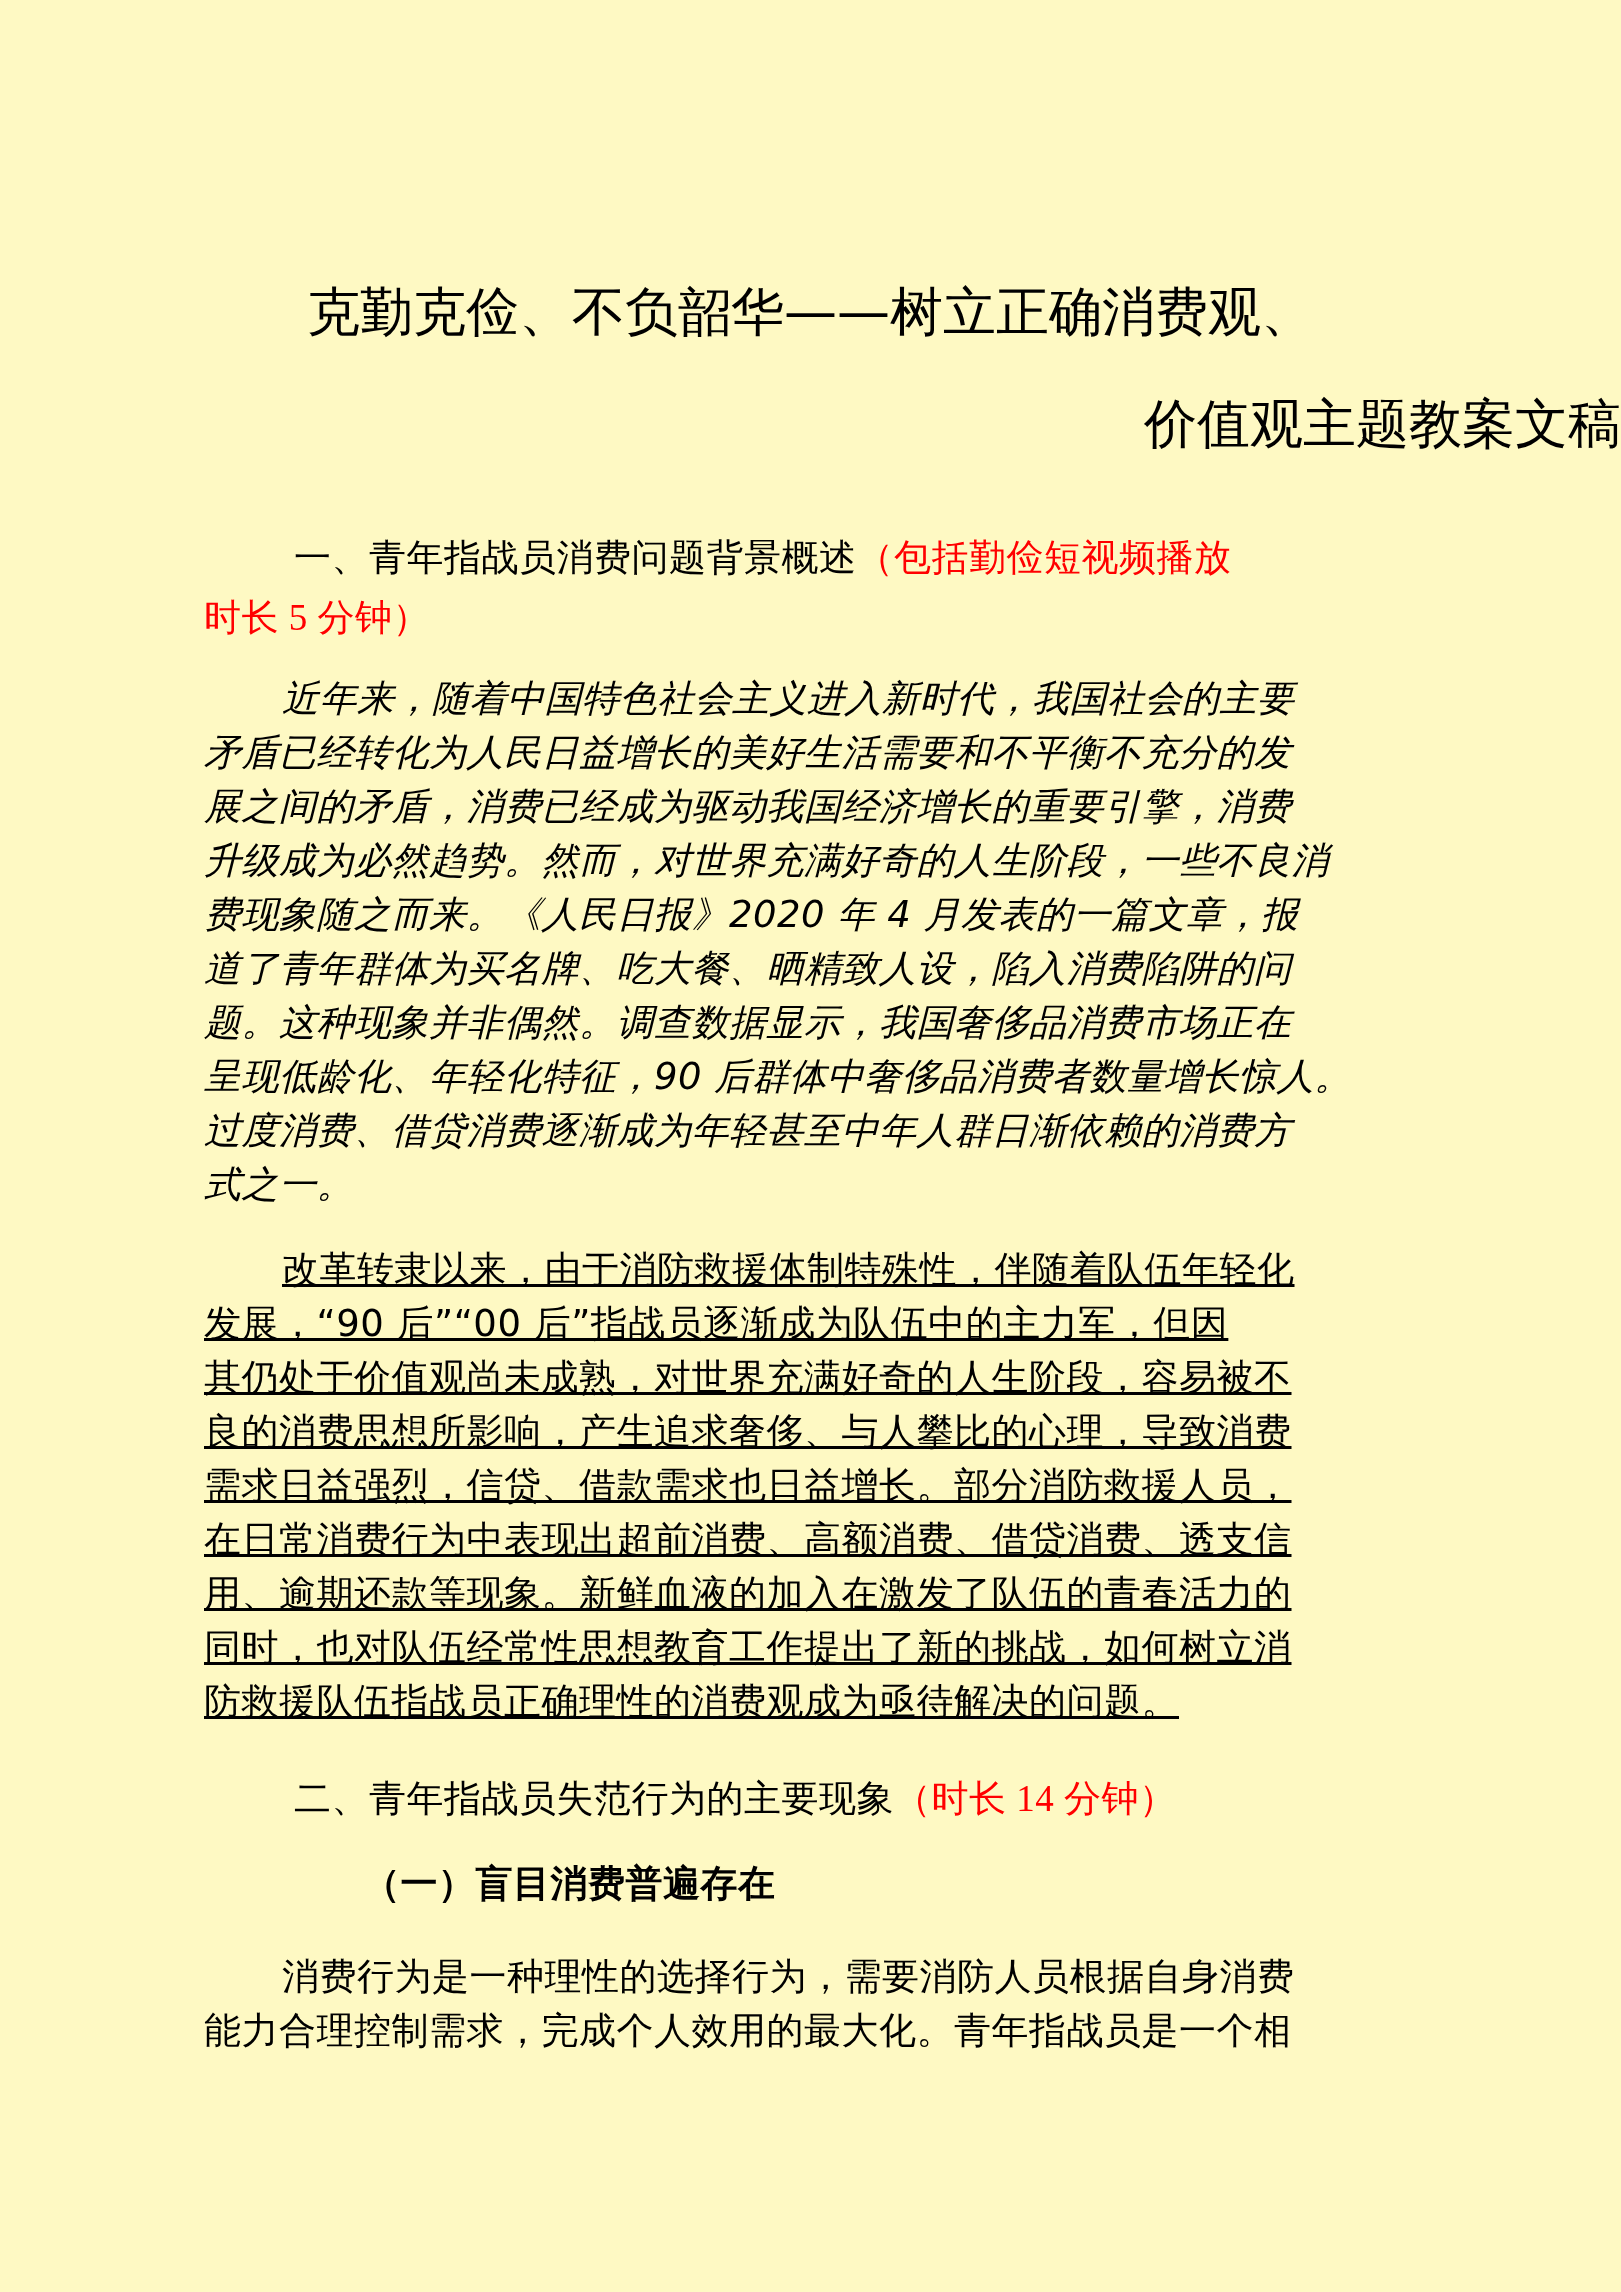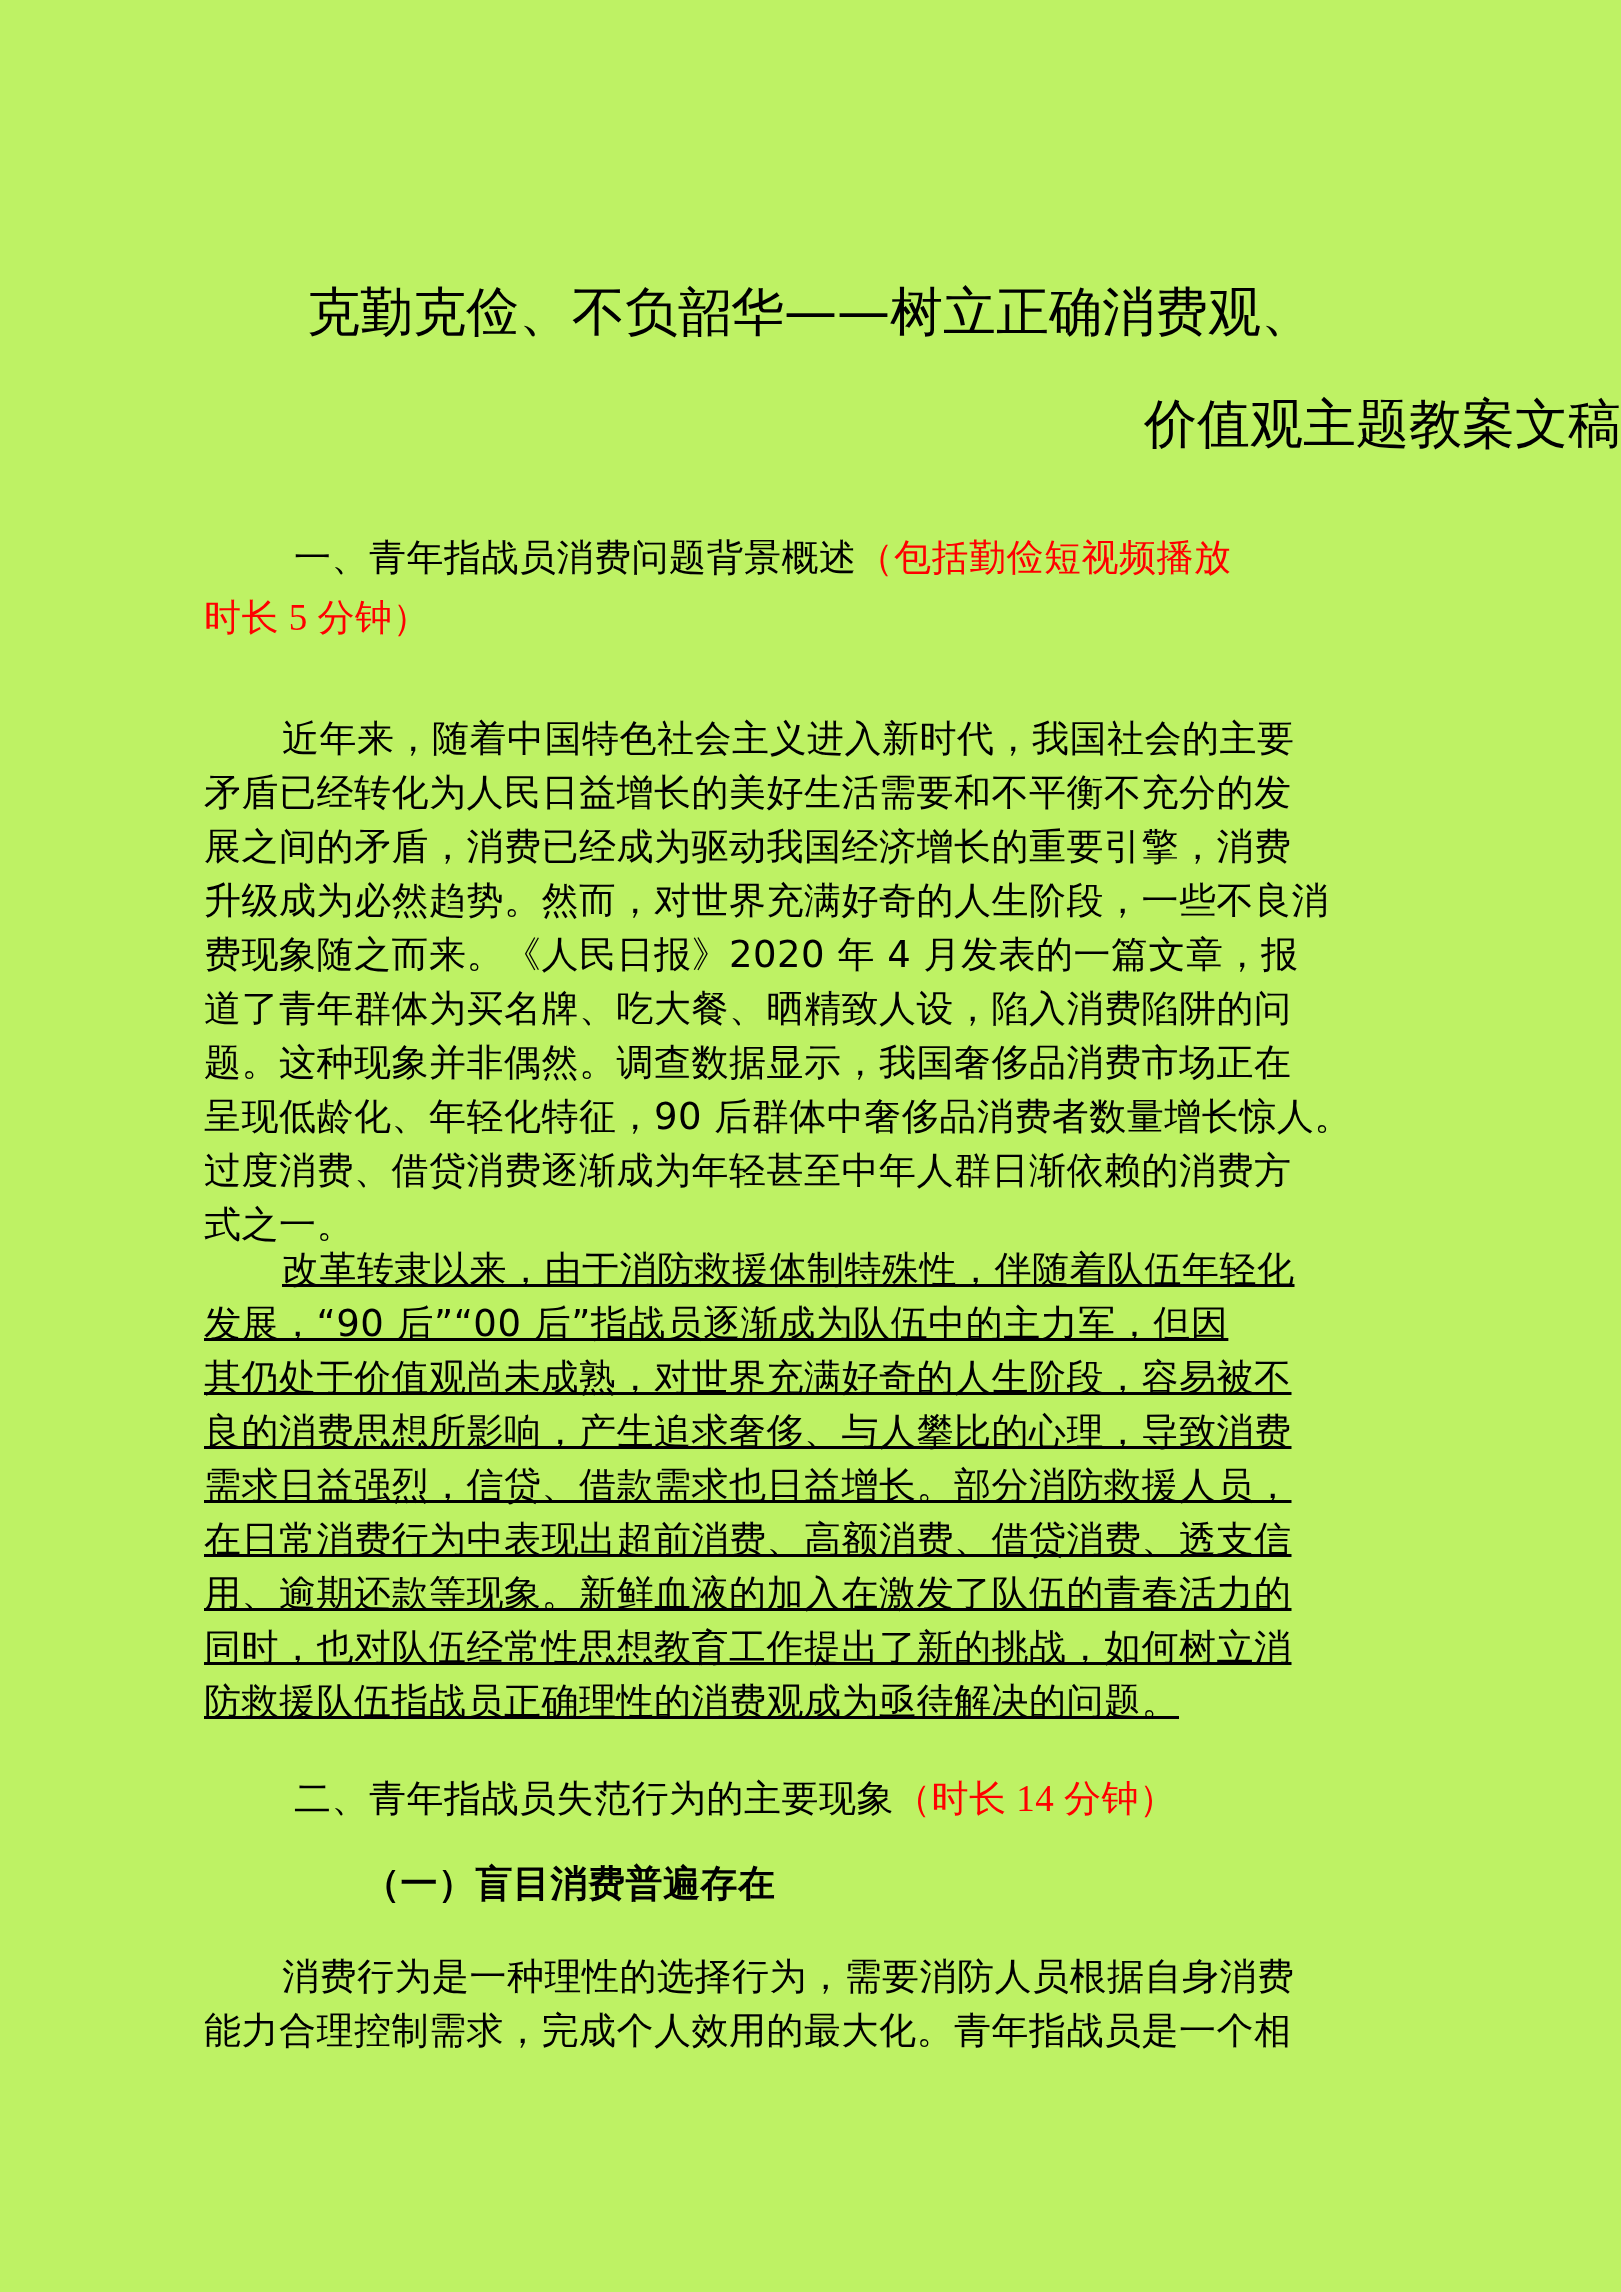"克勤克俭、不负韶华——树立正确消费观、" .page { background: #bef264 -> #fef9c3 }
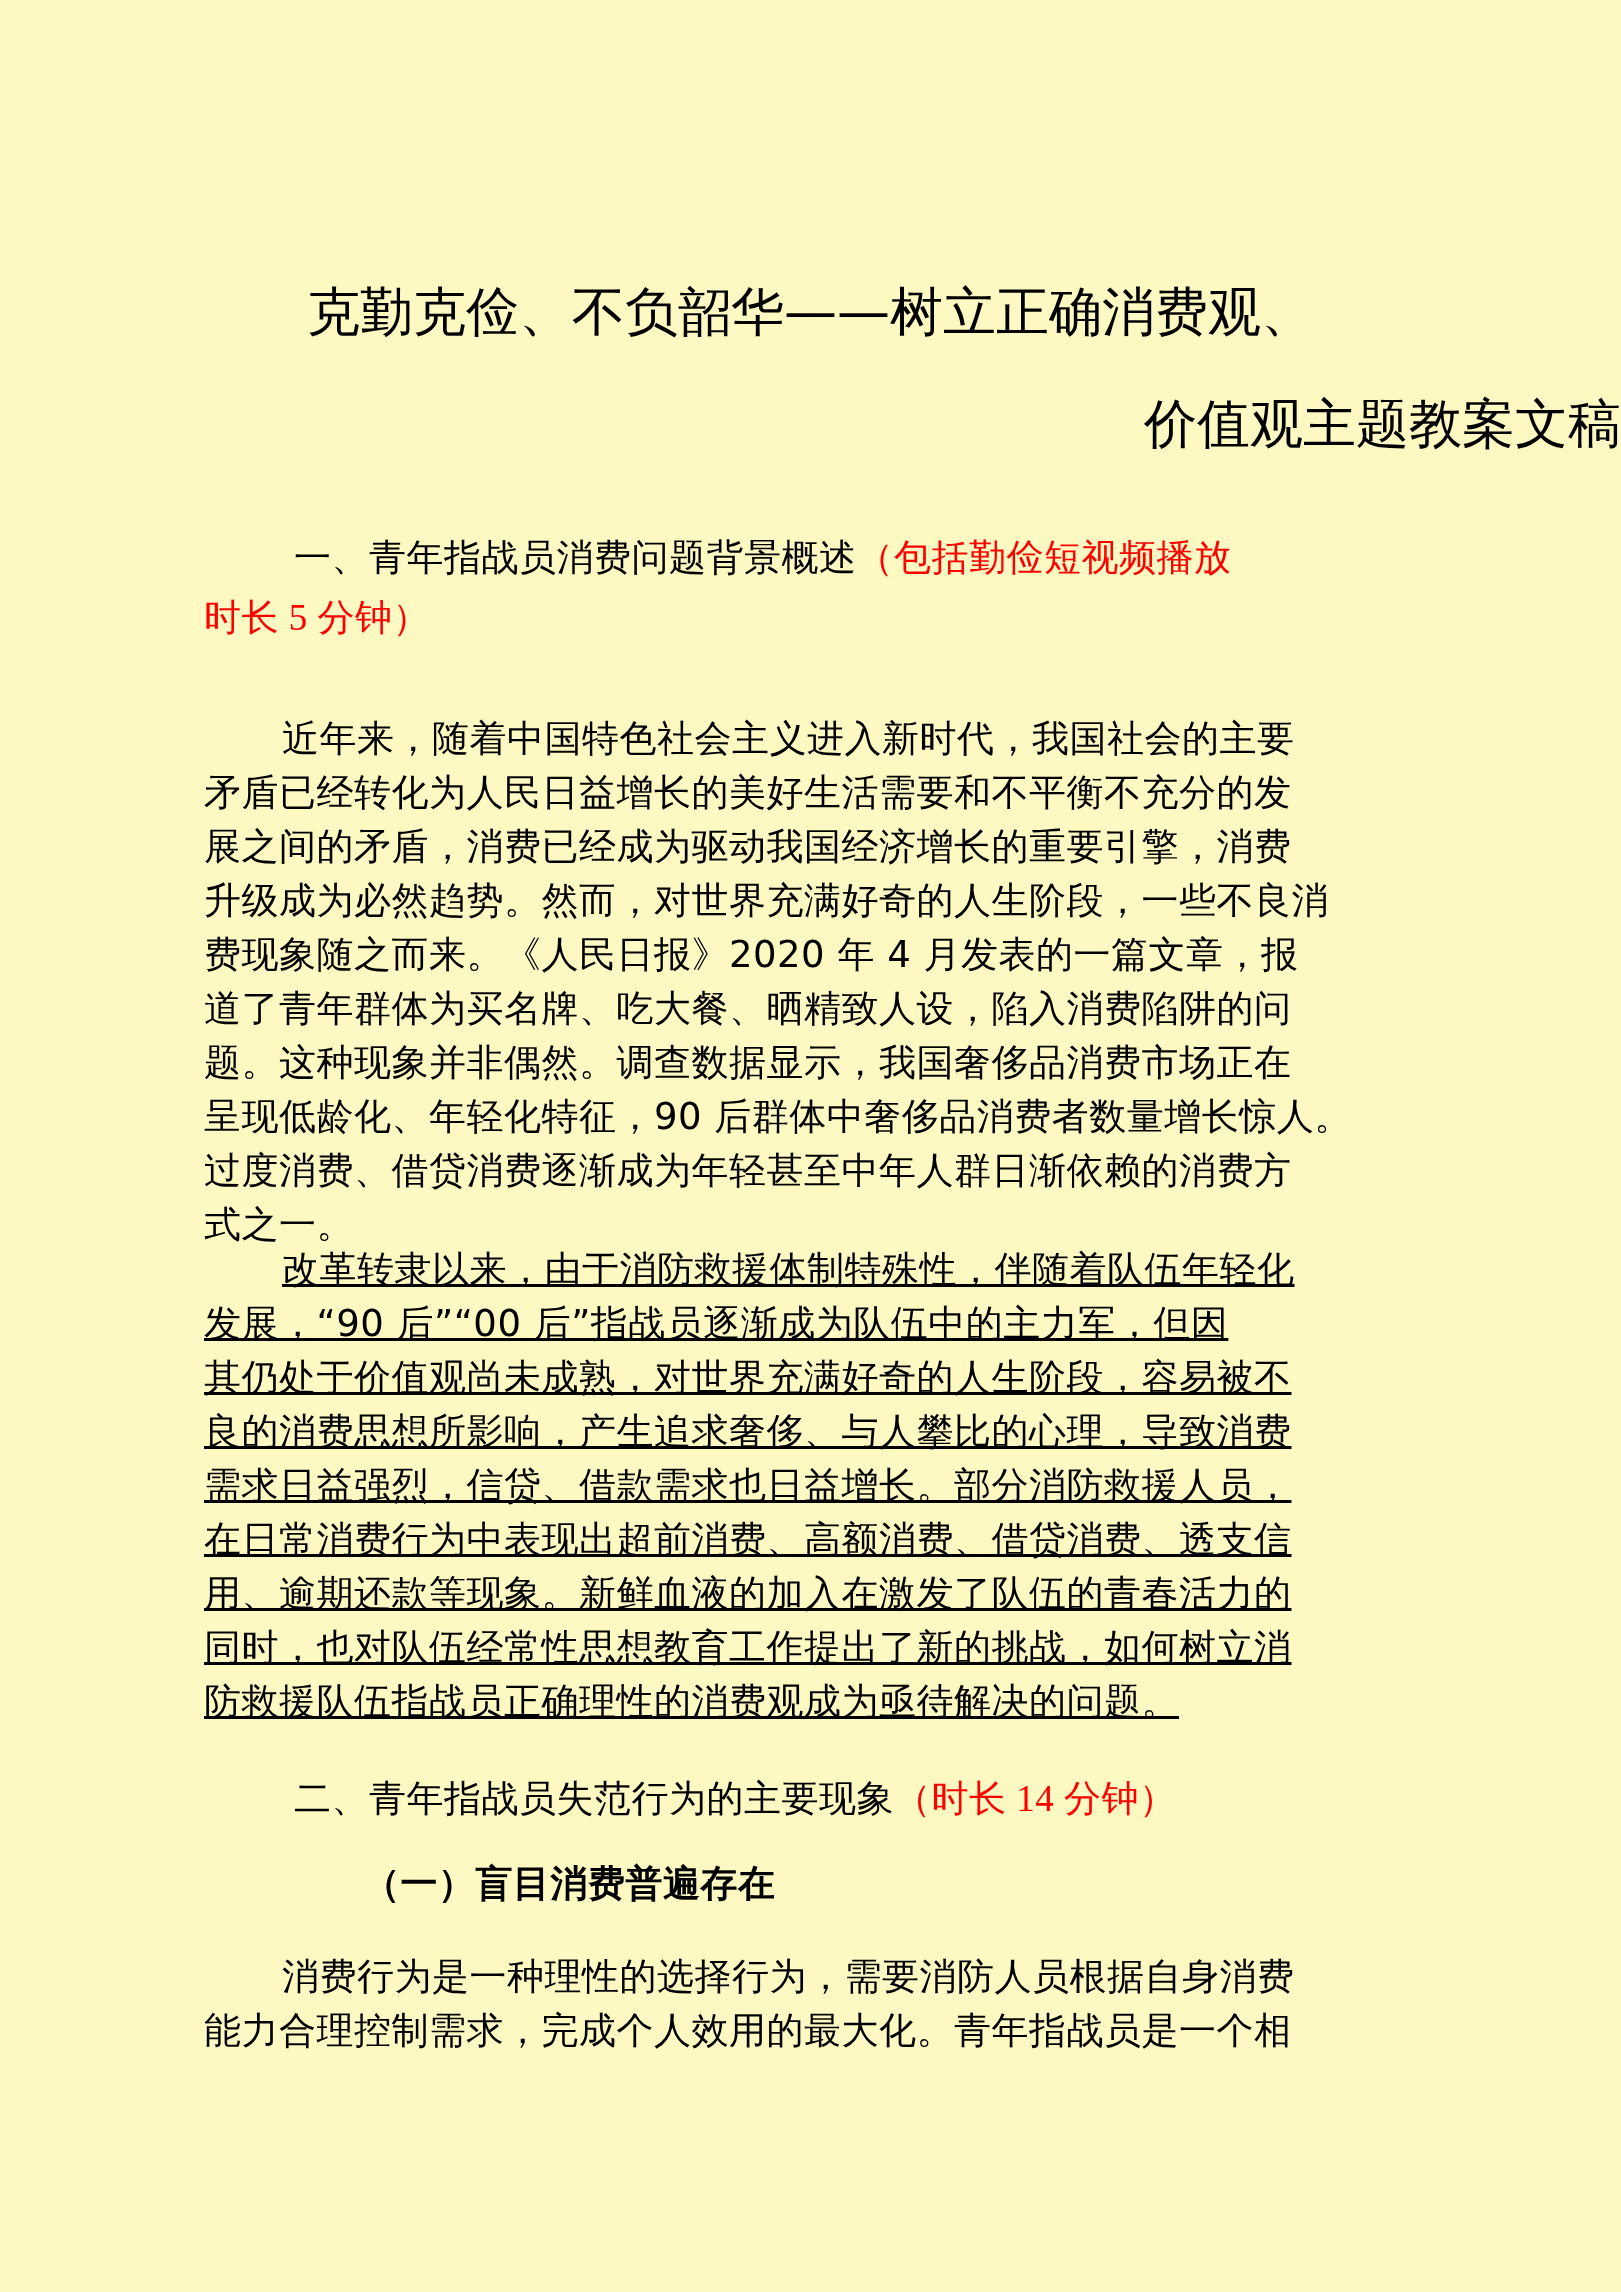"近年来，随着中国特色社会主义进入新时代，我国社会的主要" div.block { font-style: none -> italic; top: 712px -> 672px }
